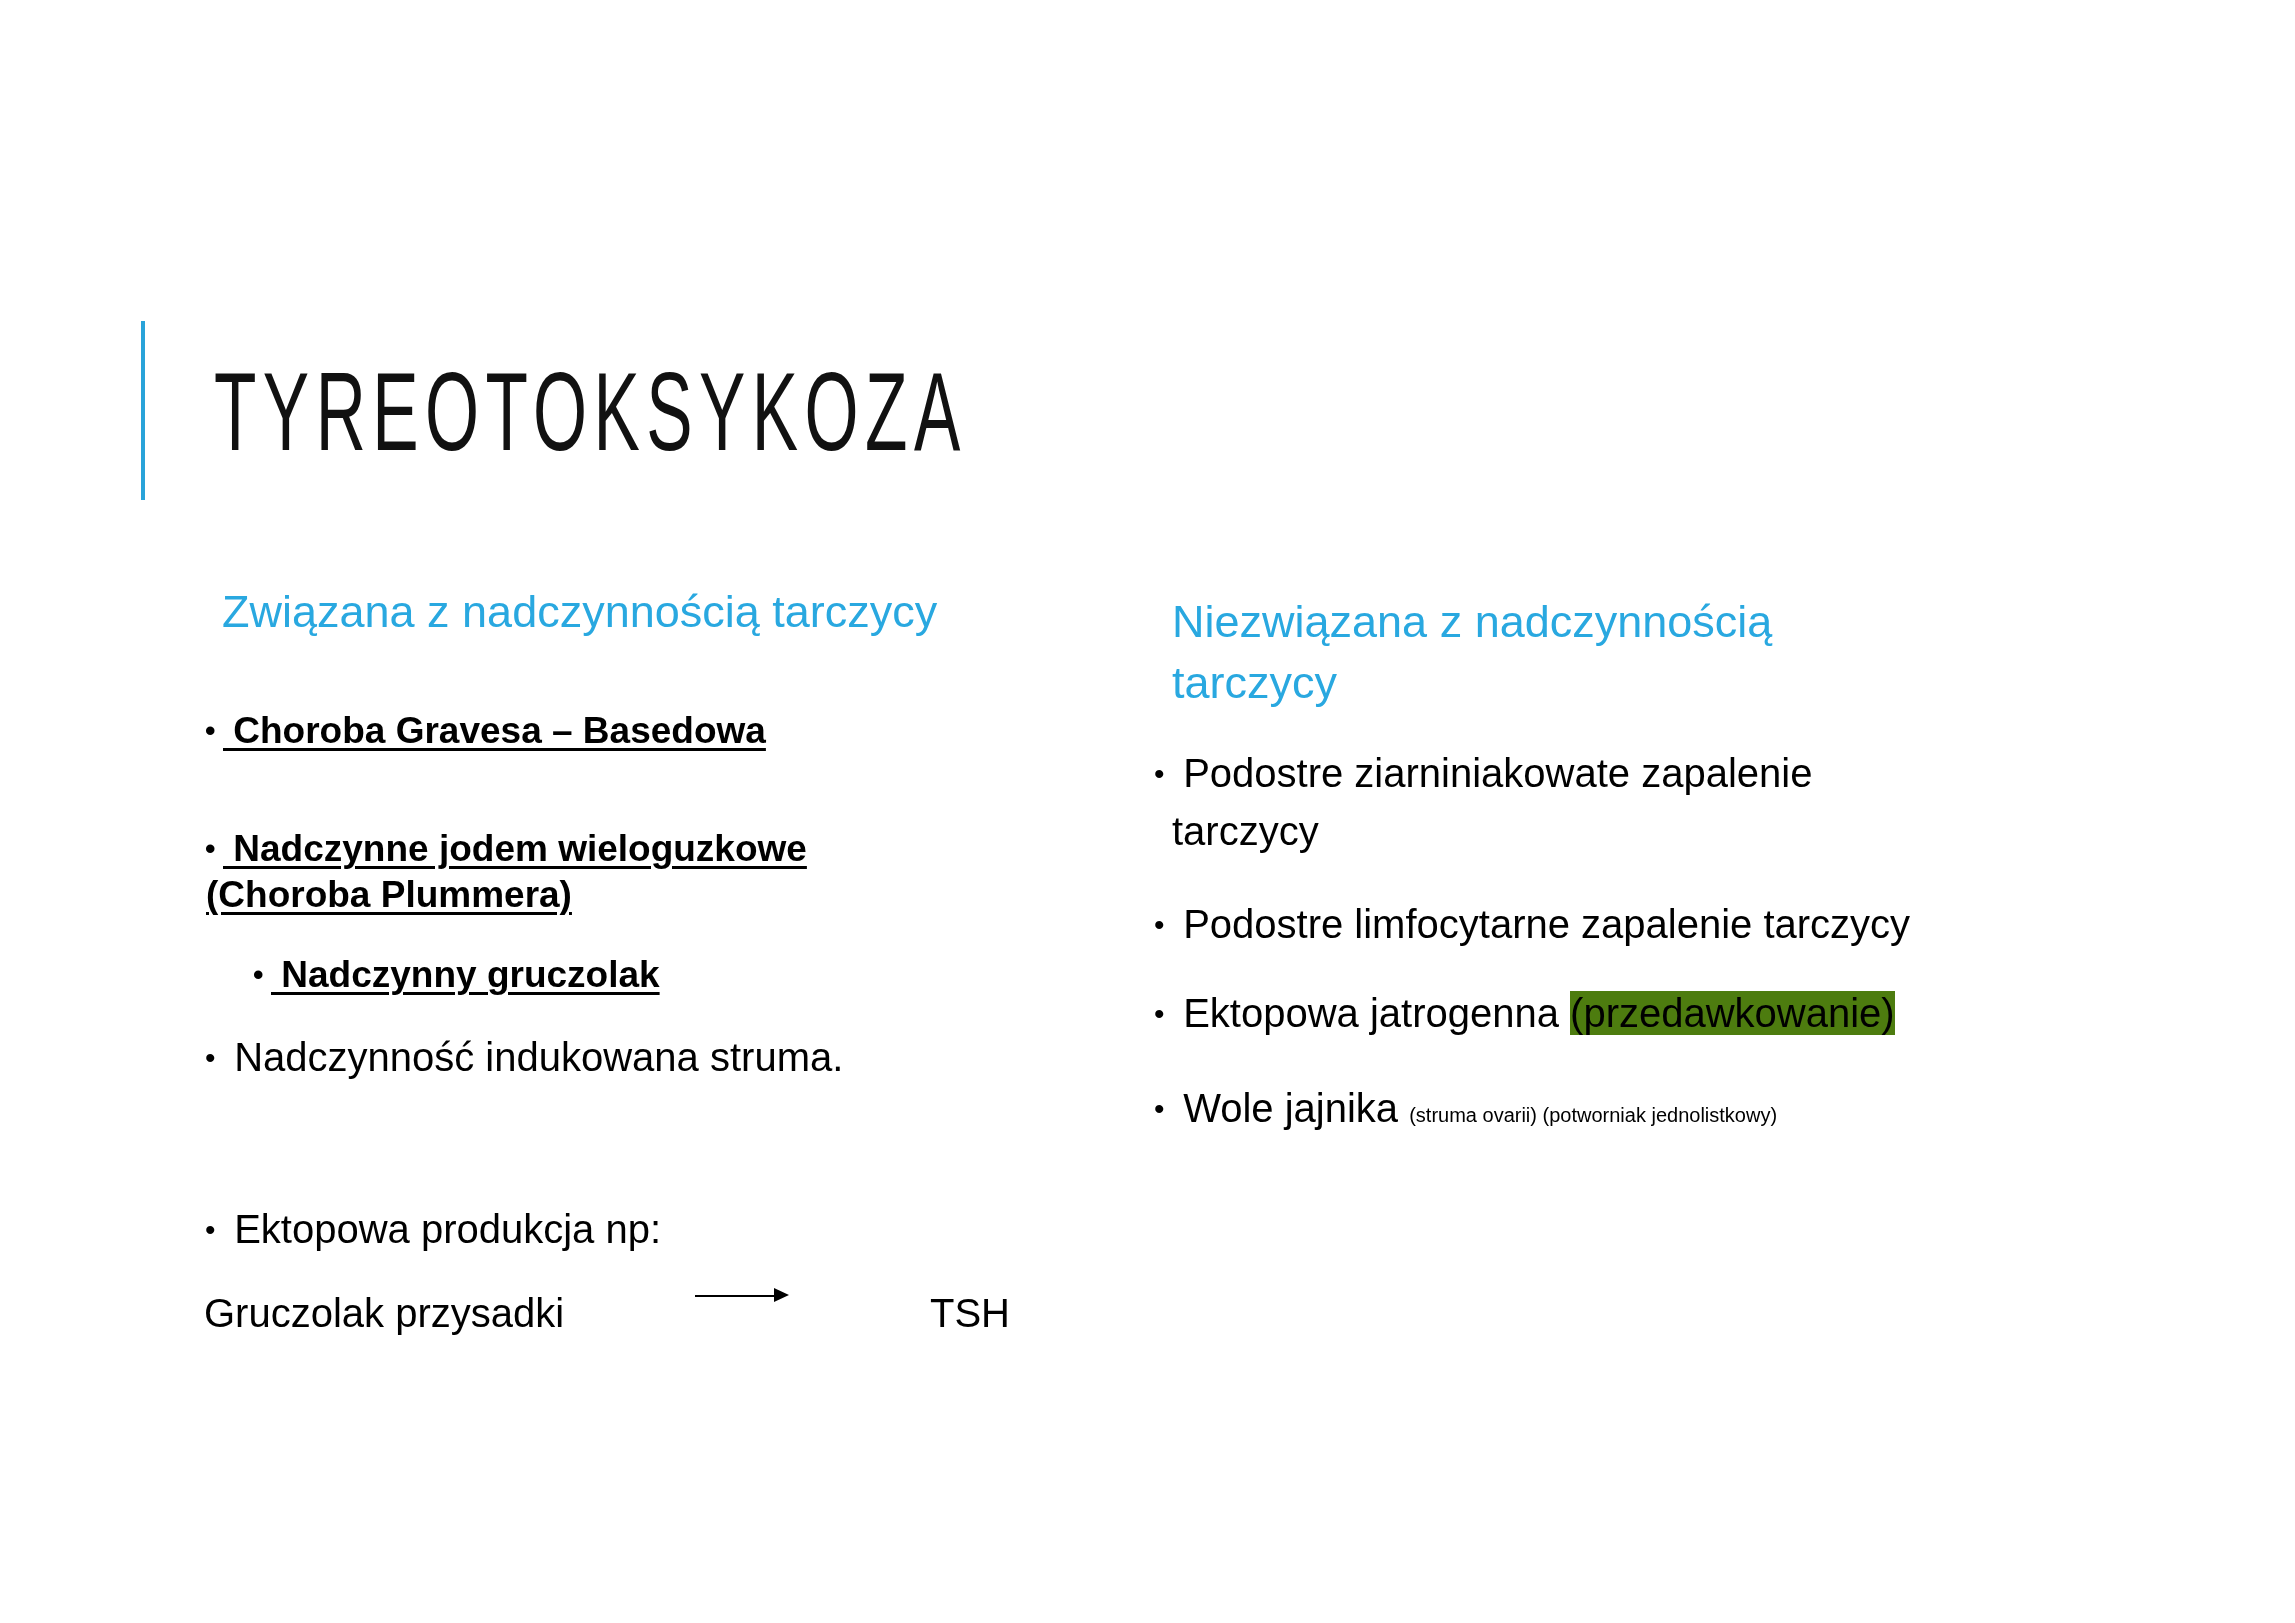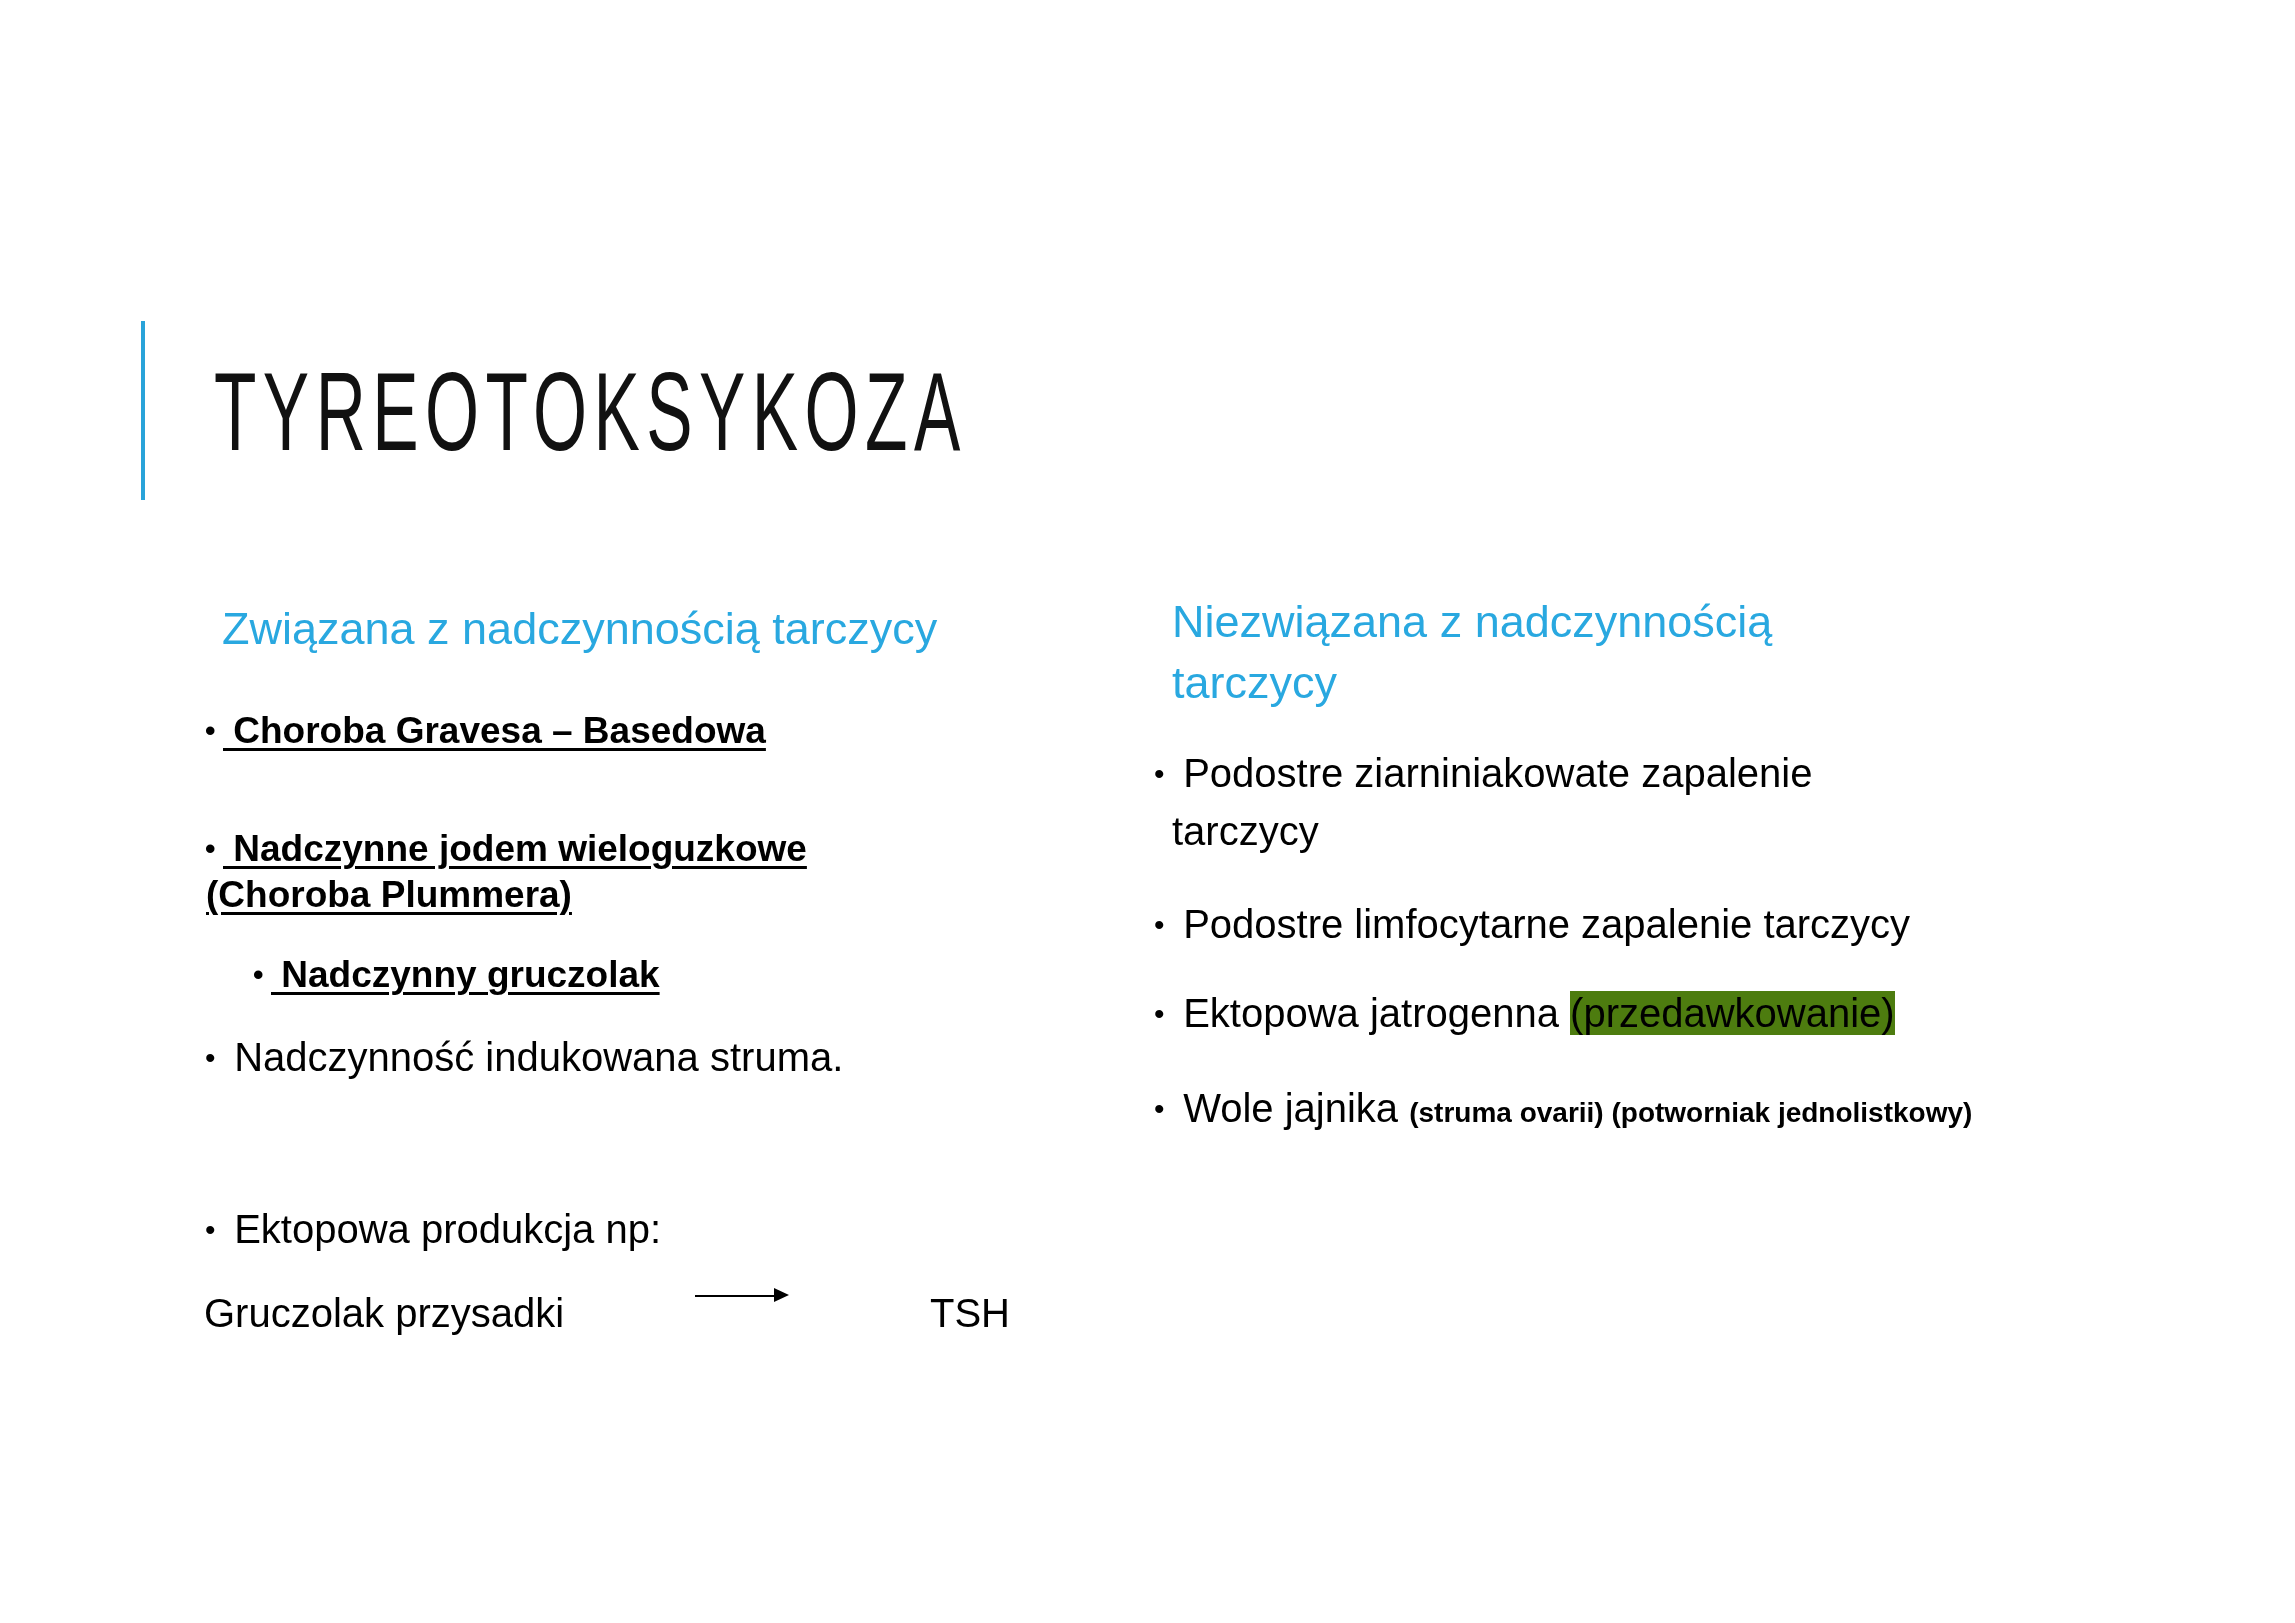"Związana z nadczynnością tarczycy" div.abs { top: 599px -> 582px }
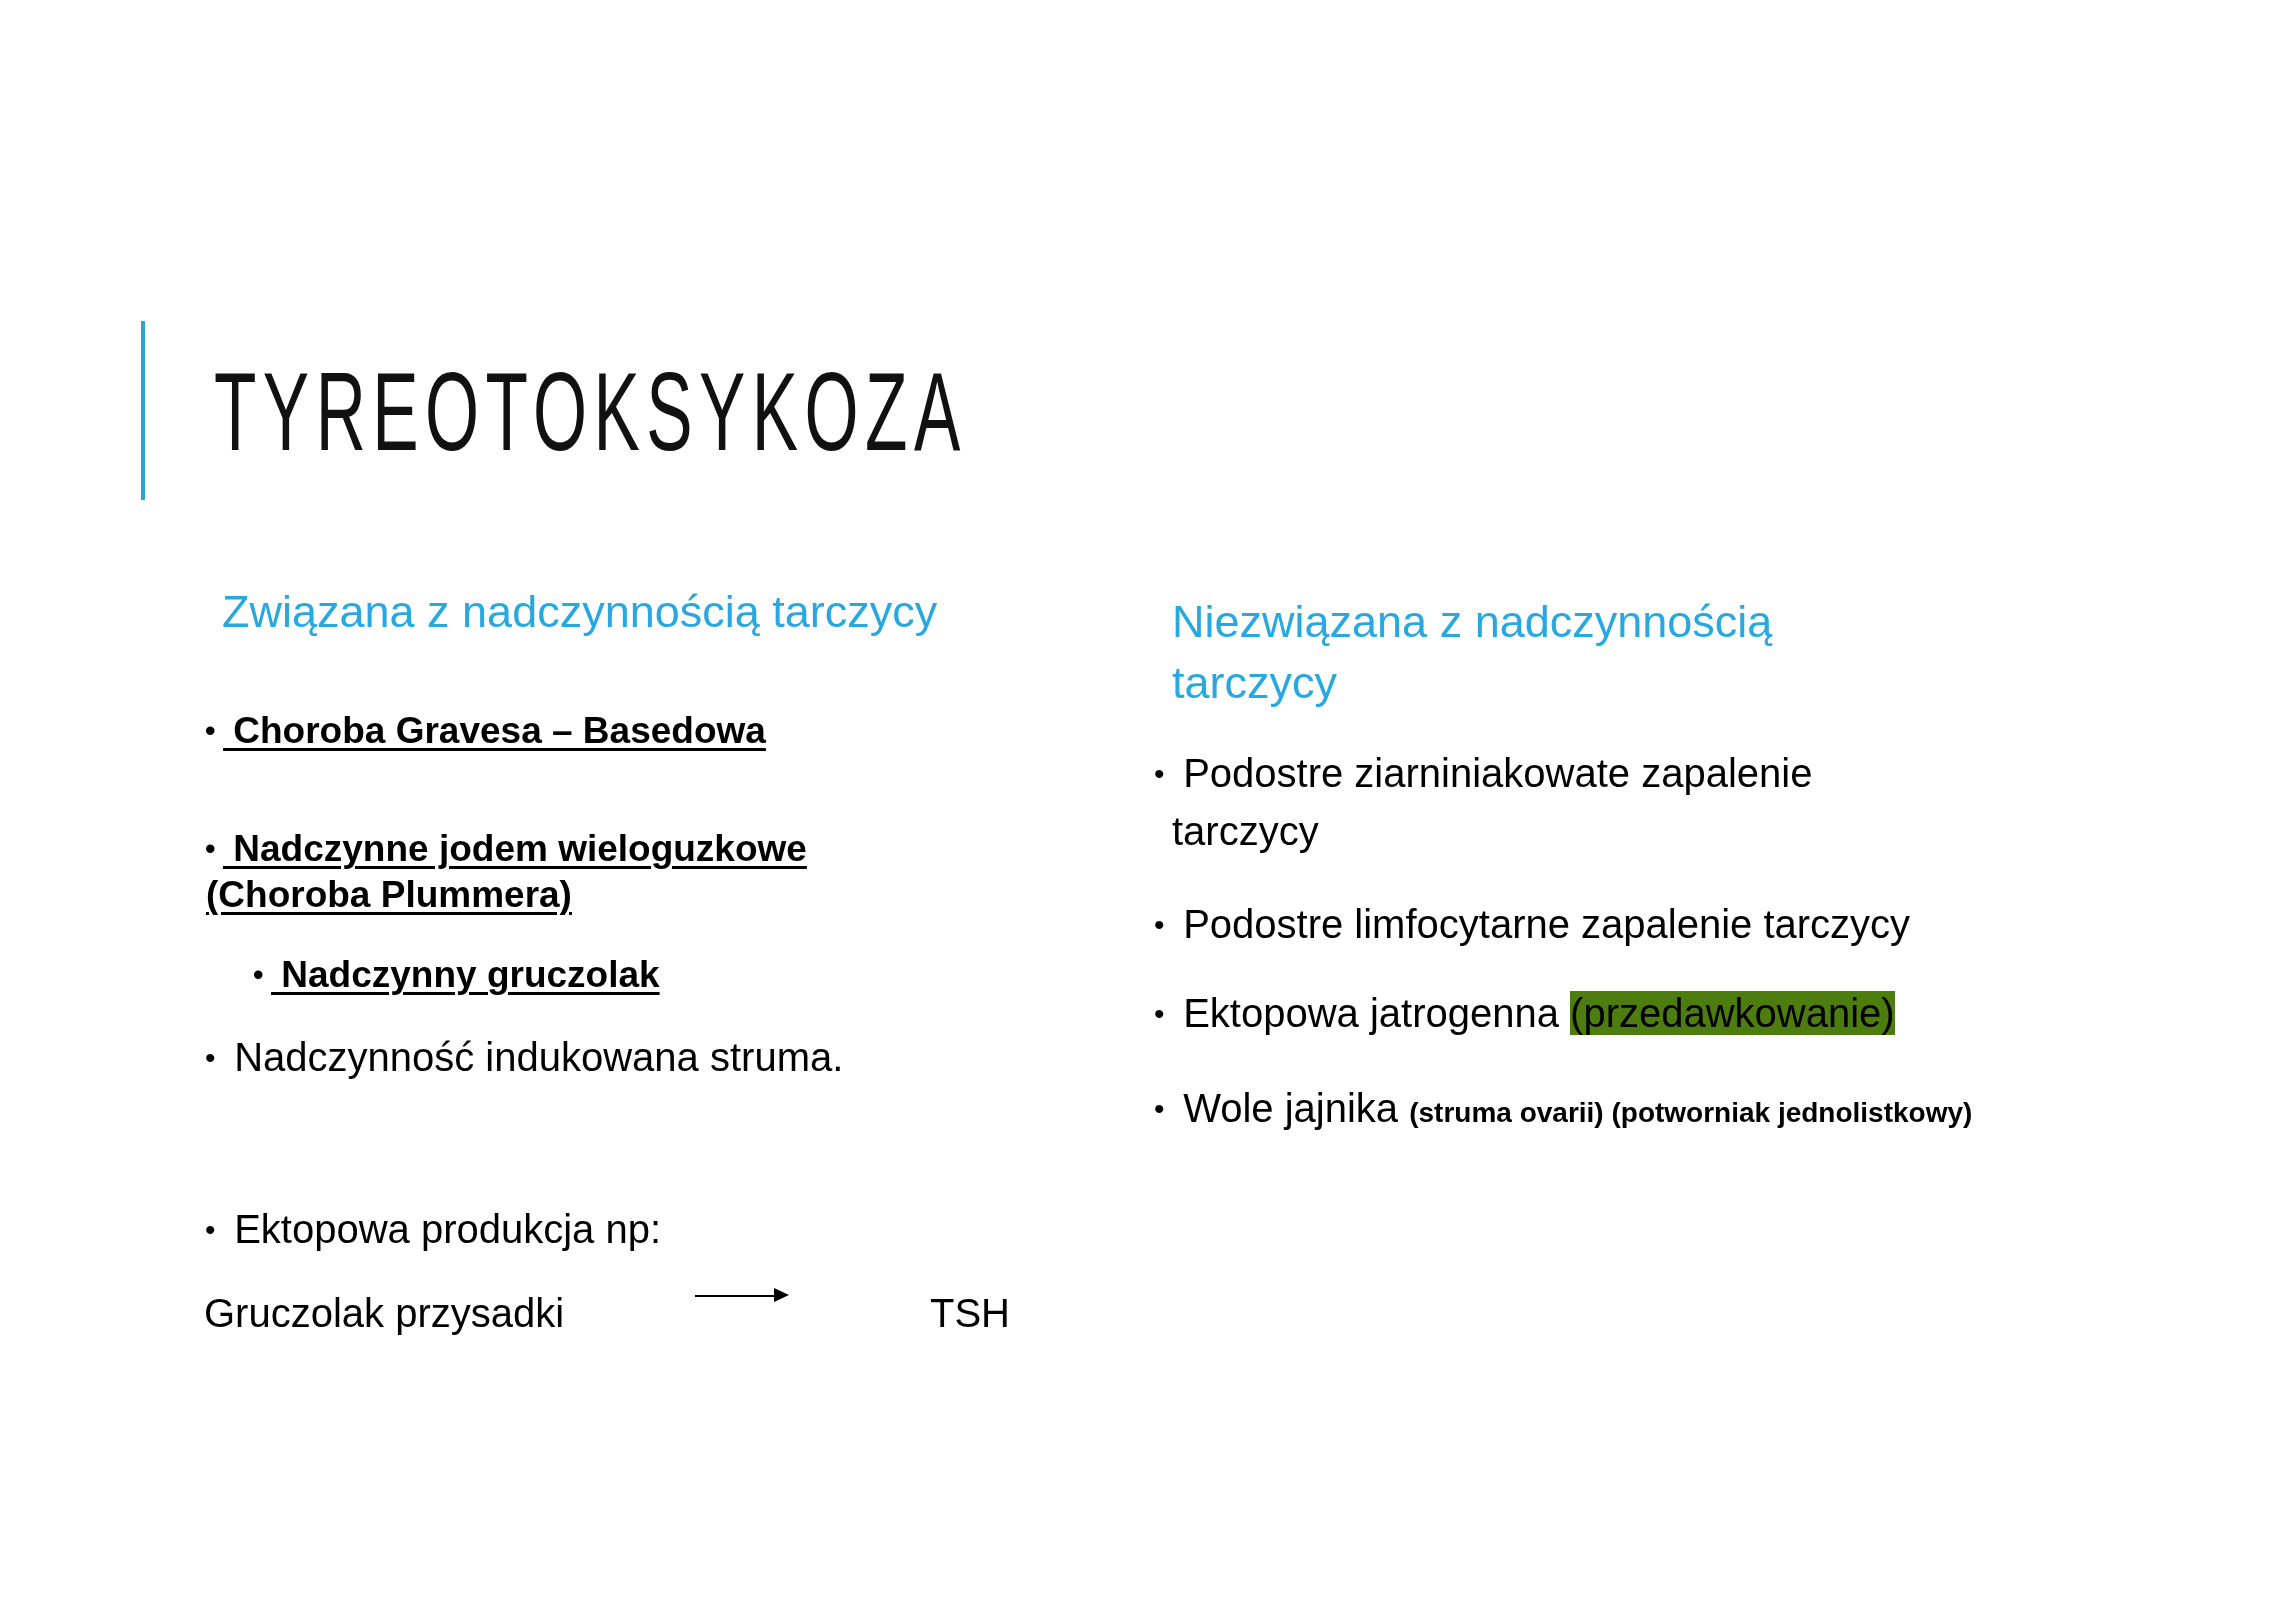"(struma ovarii) (potworniak" .small { font-size: 28px -> 20px; font-weight: bold -> none }
